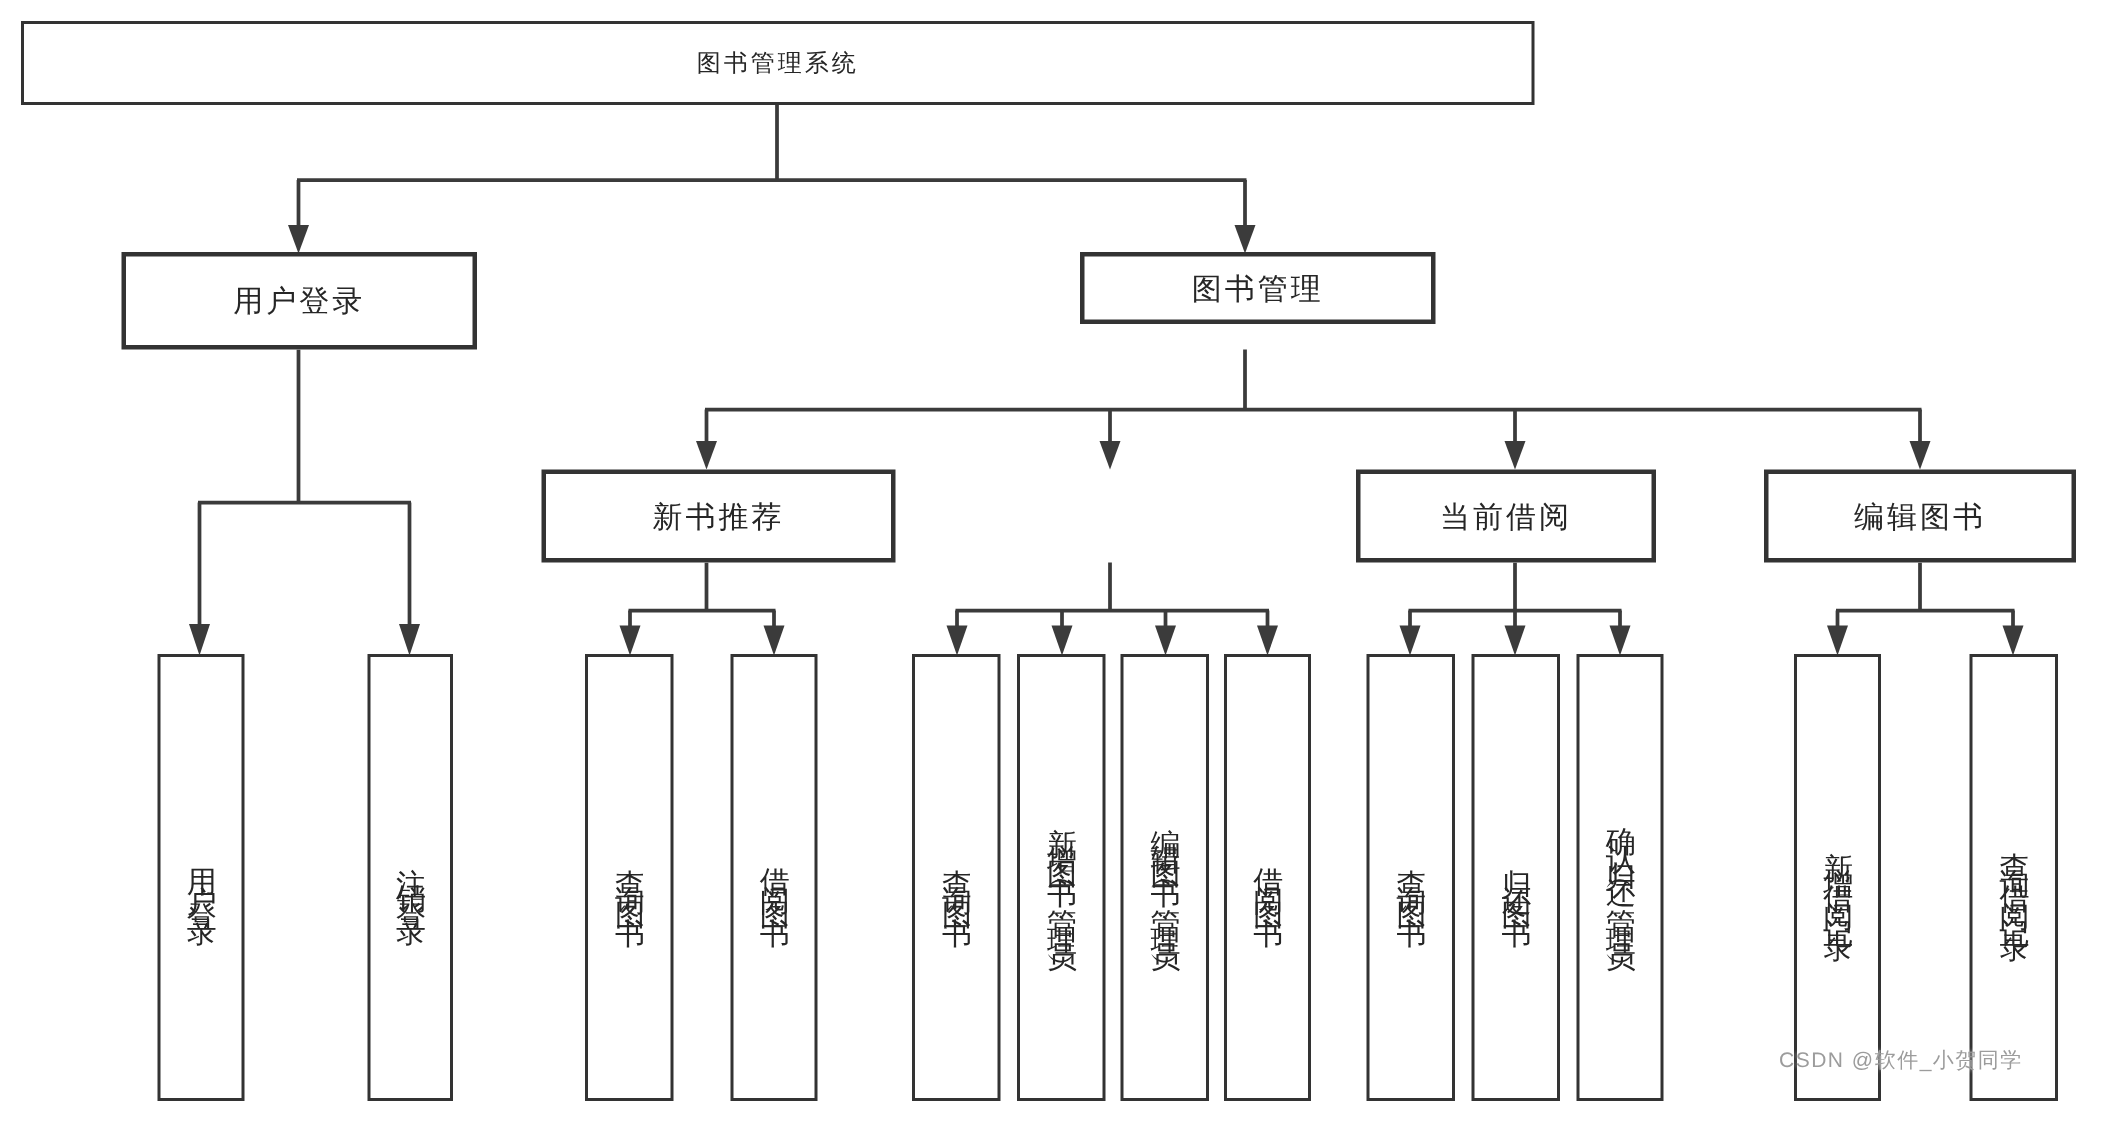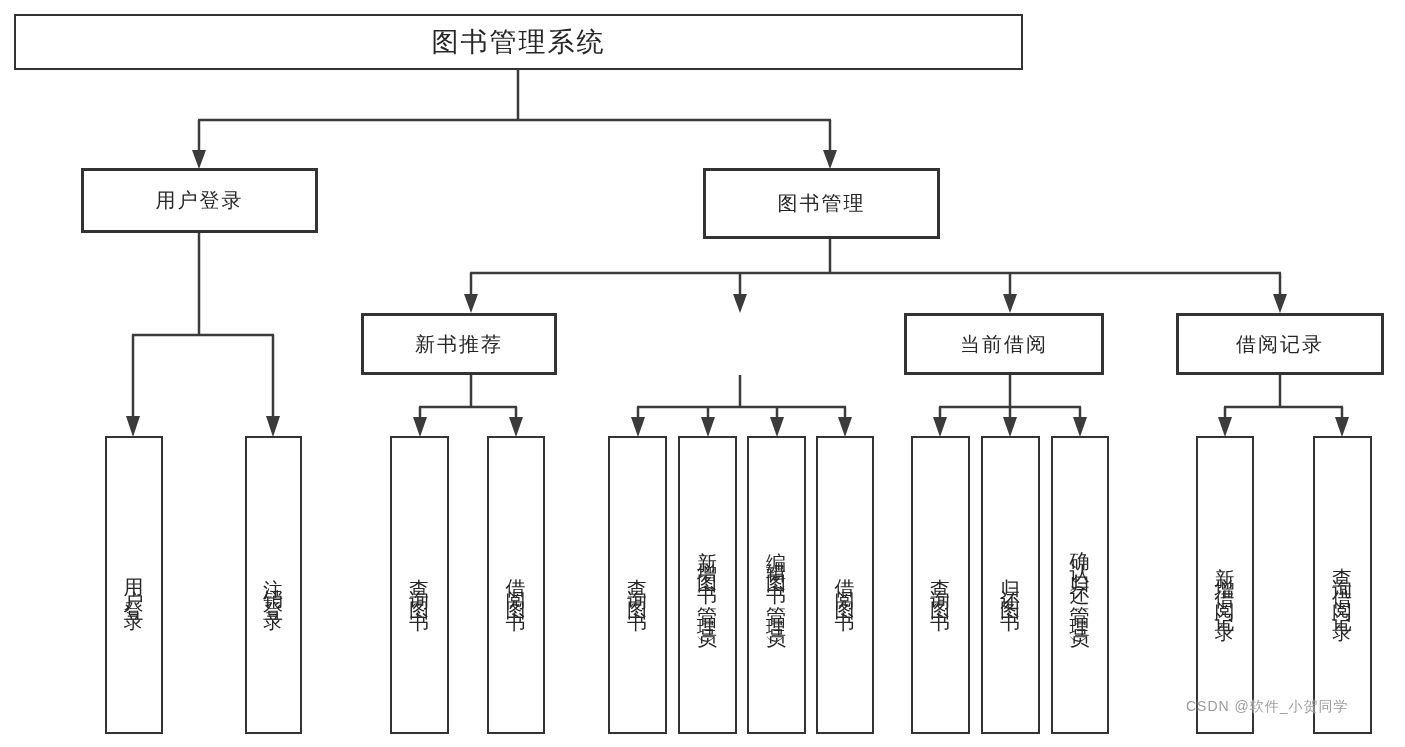"图书管理系统" .node.top { font-size: 27px -> 16px }
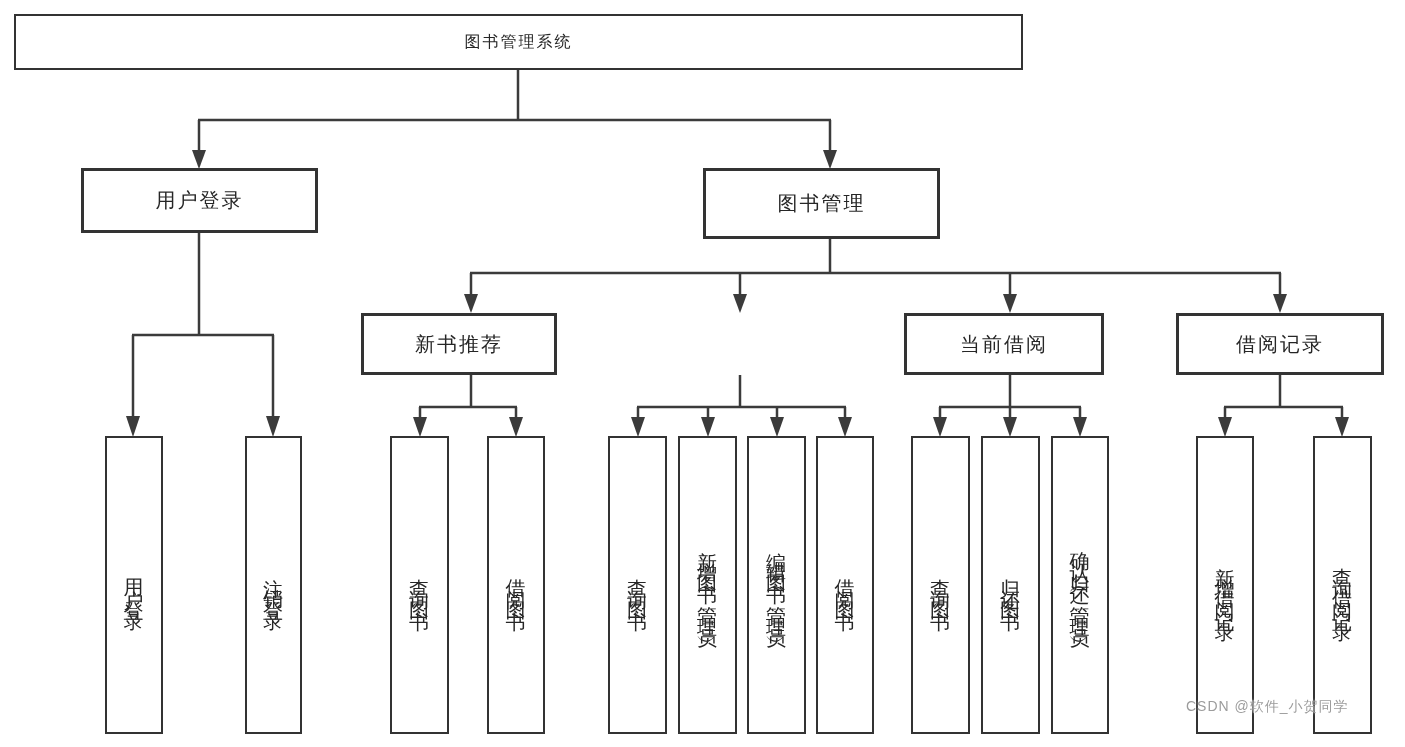"图书管理" div.node { height: 71px -> 48px; left: 703px -> 720px }
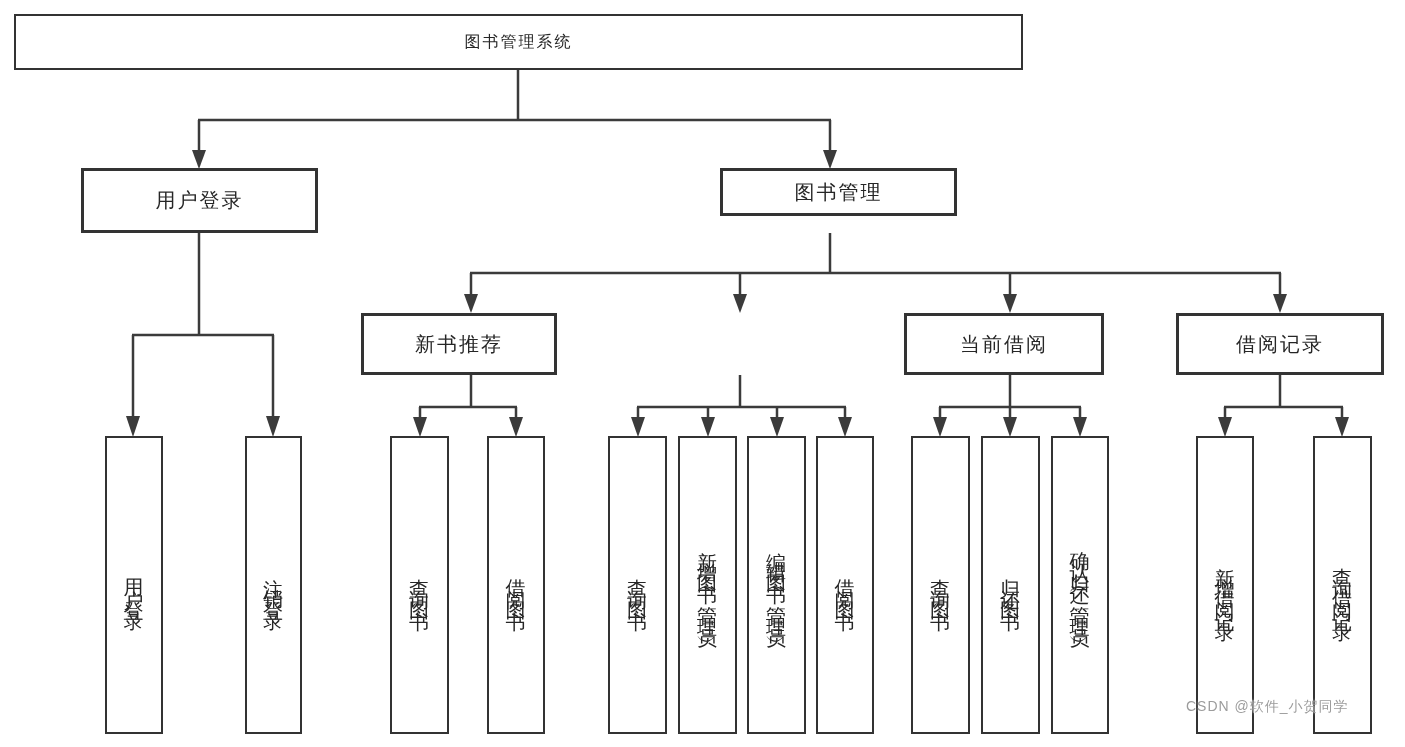"新书推荐" div.node { width: 196px -> 236px }
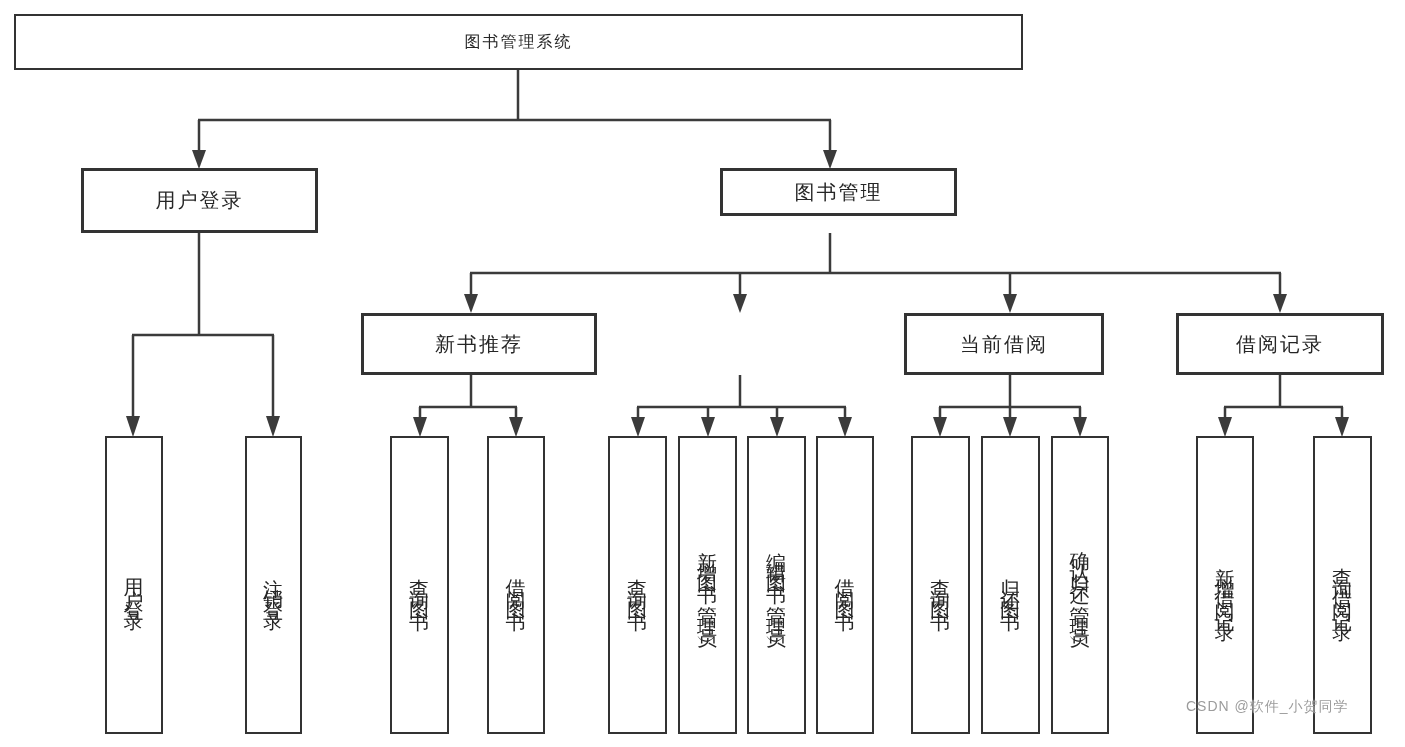"借阅记录" span { text: 借阅记录 -> 编辑图书 }
